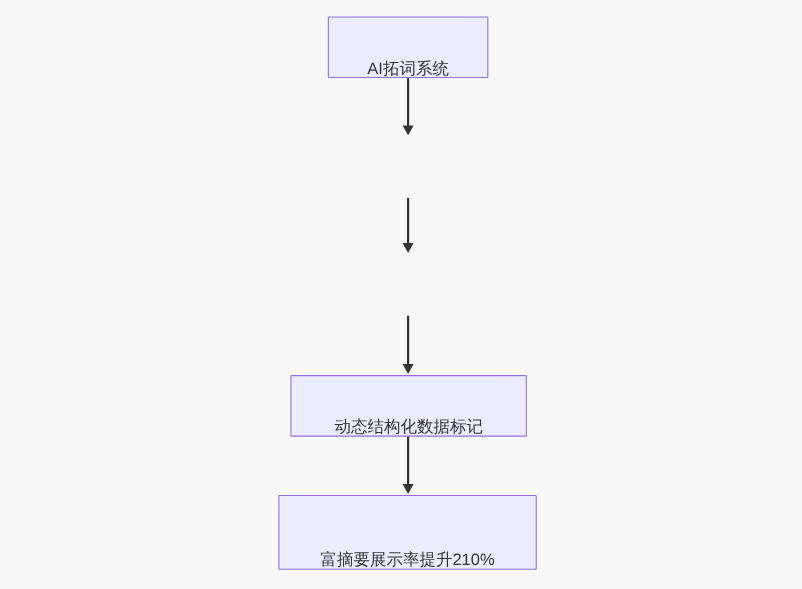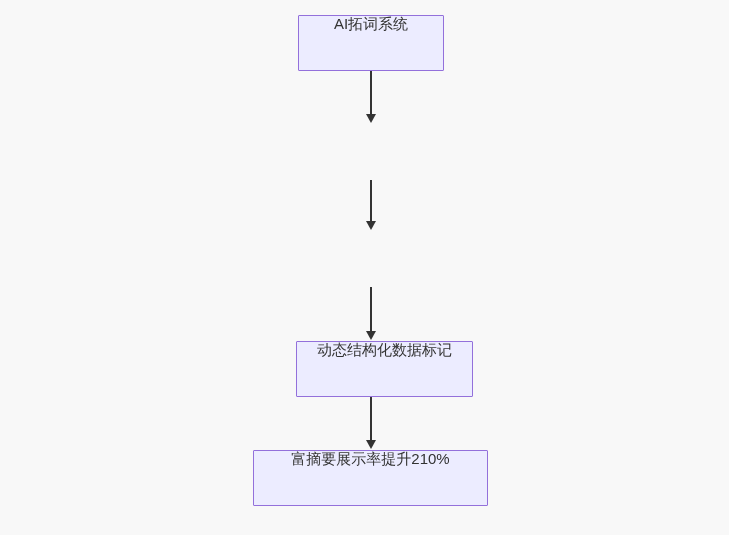"AI拓词系统" .node { align-items: flex-start -> flex-end }
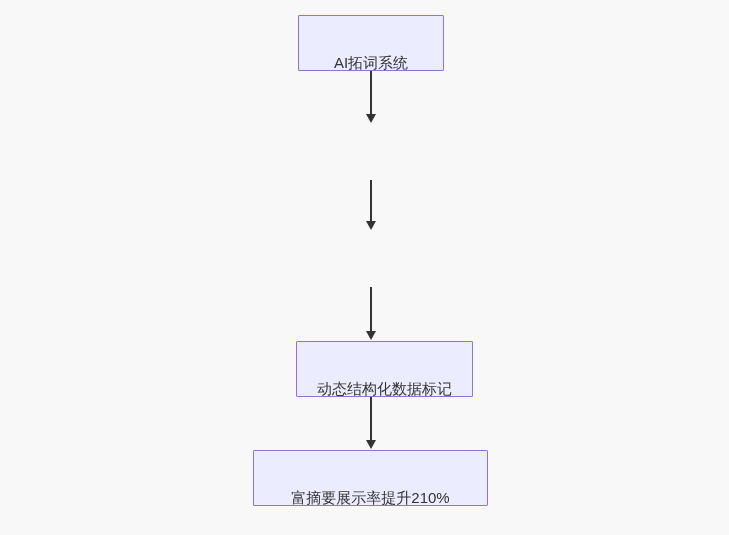"动态结构化数据标记" #node-4 { margin-left: 32px -> none; width: 177px -> 215px }
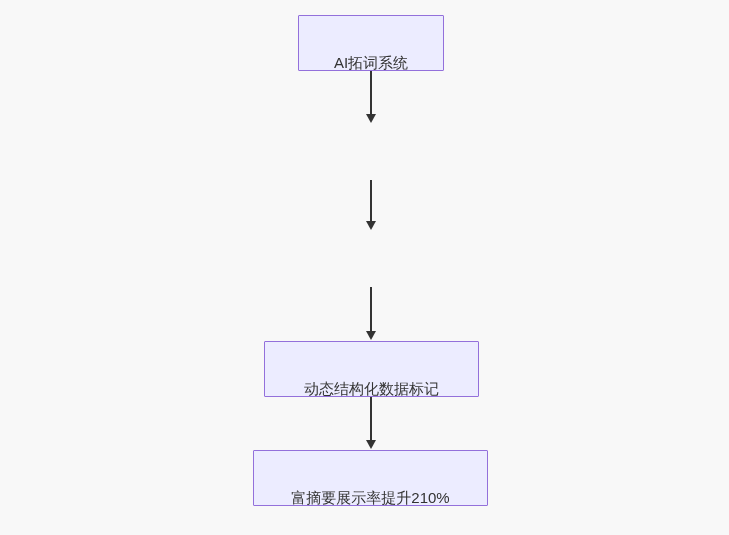"富摘要展示率提升210%" #node-5 { height: 56px -> 68px }
